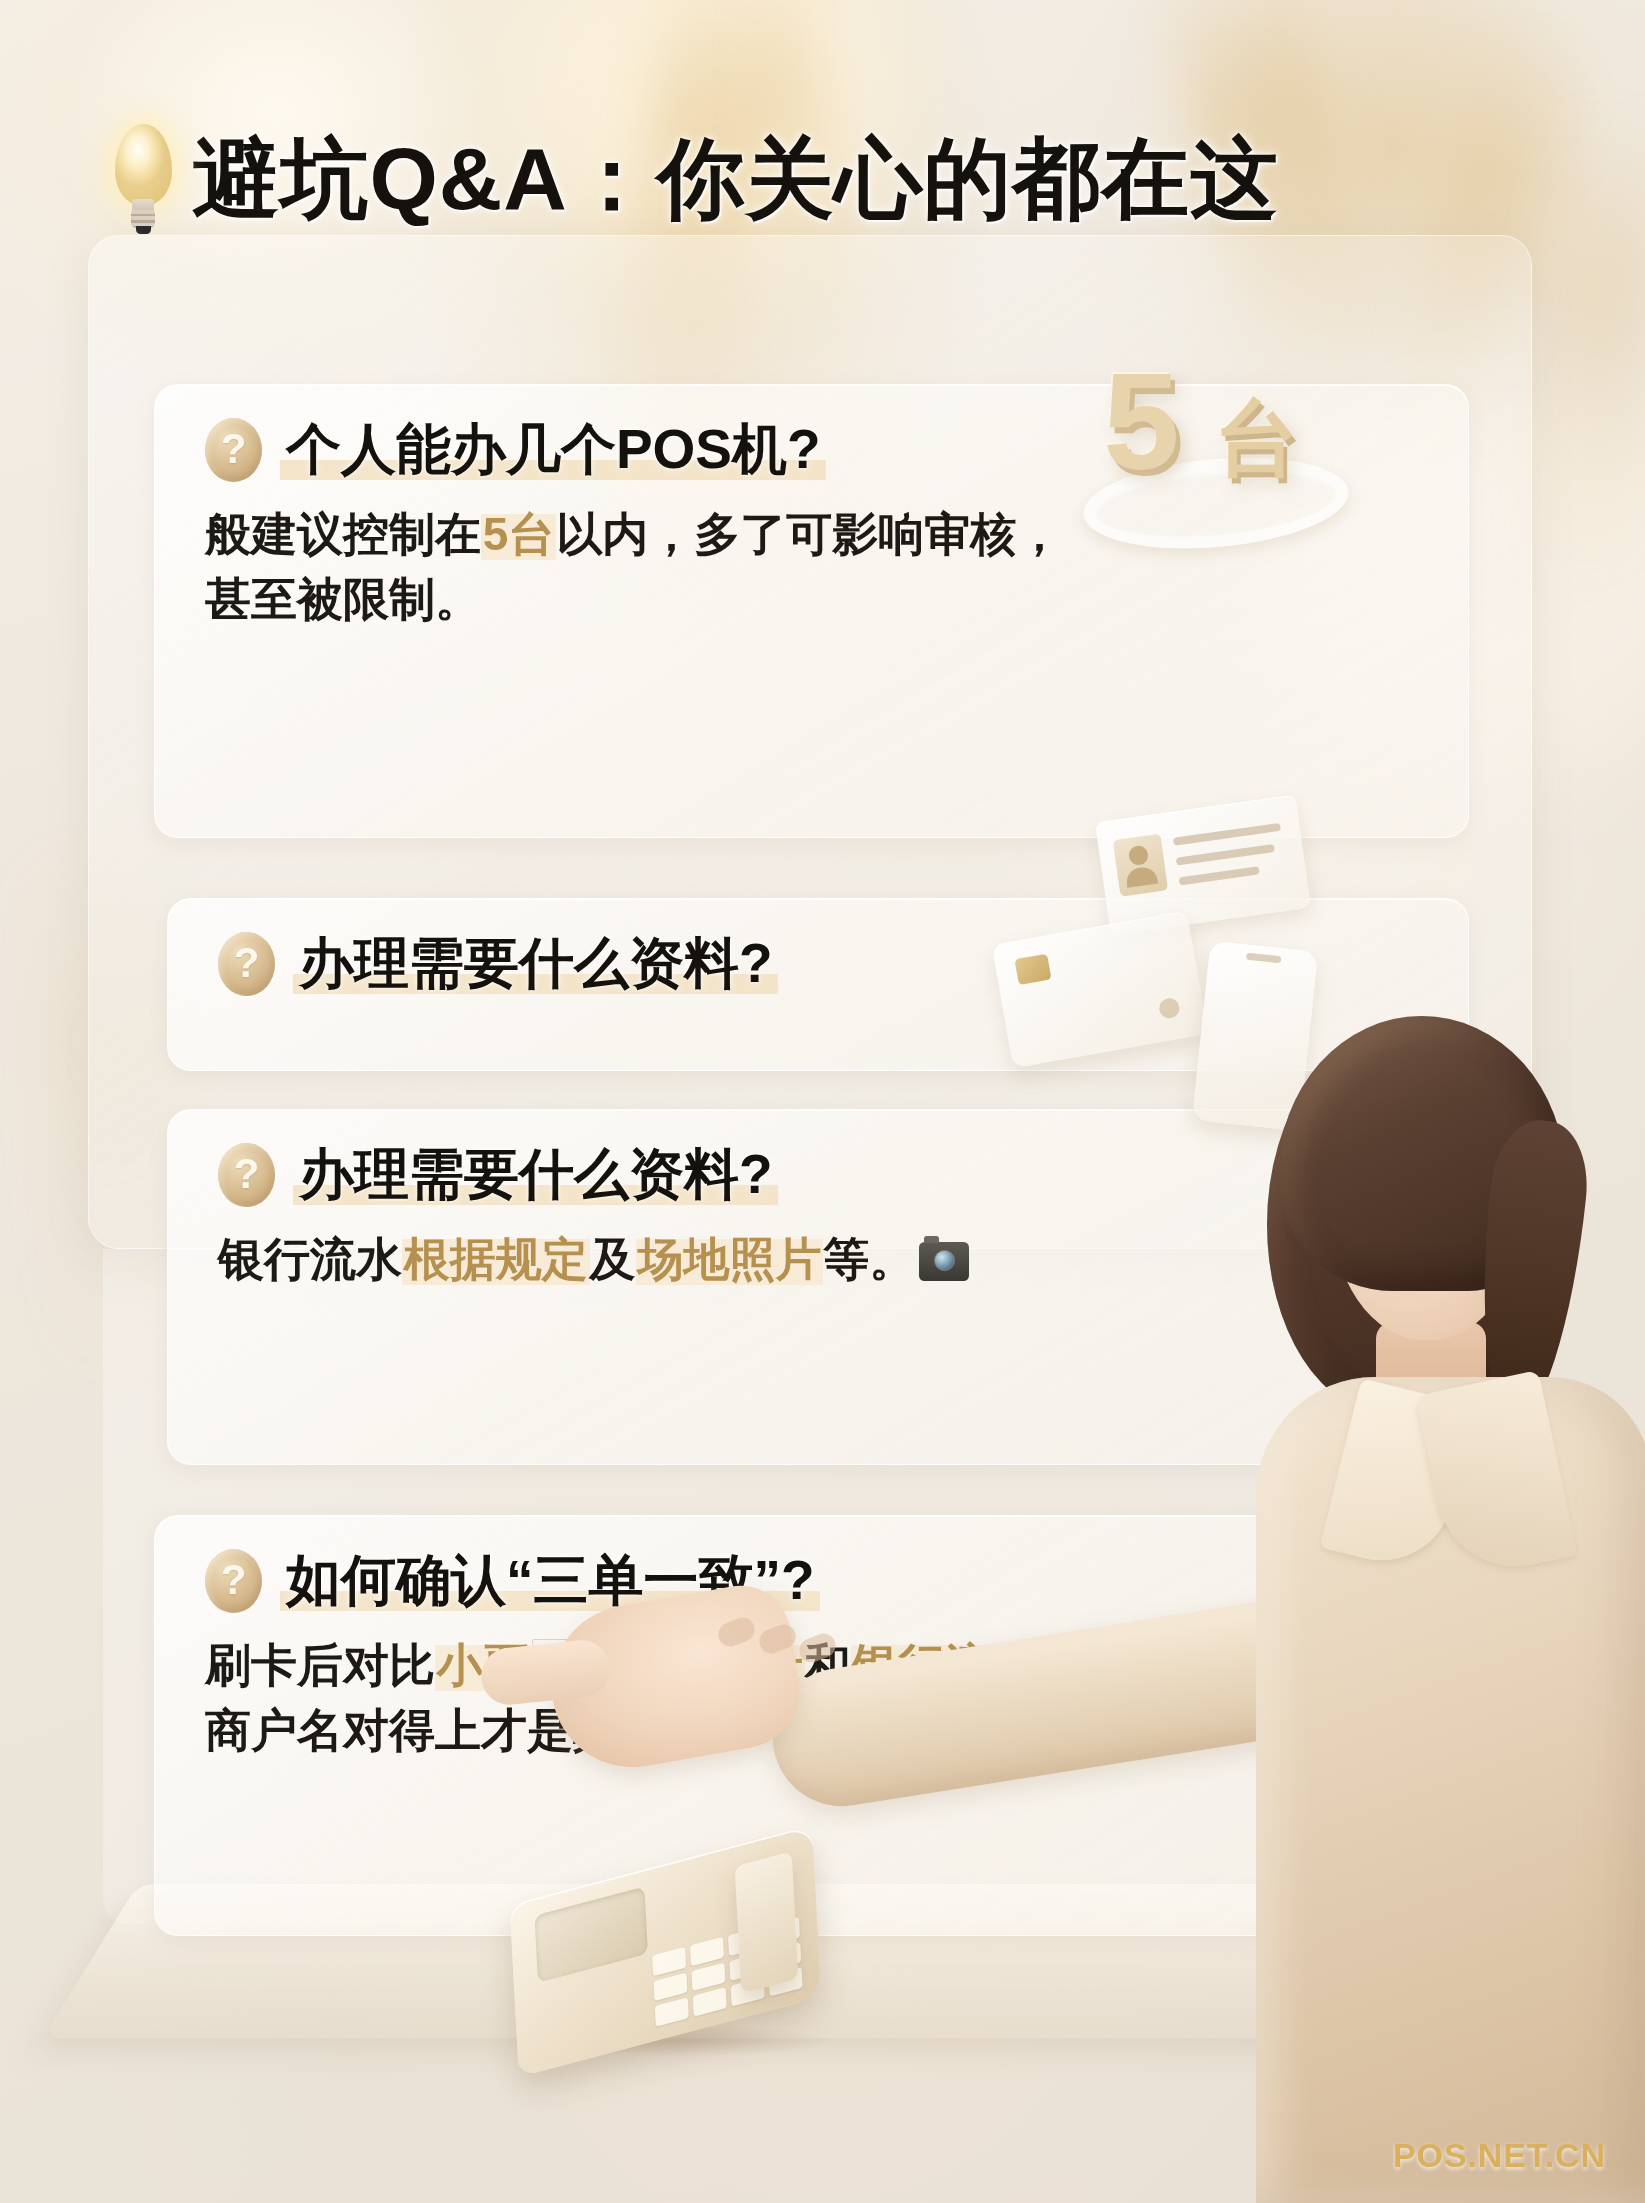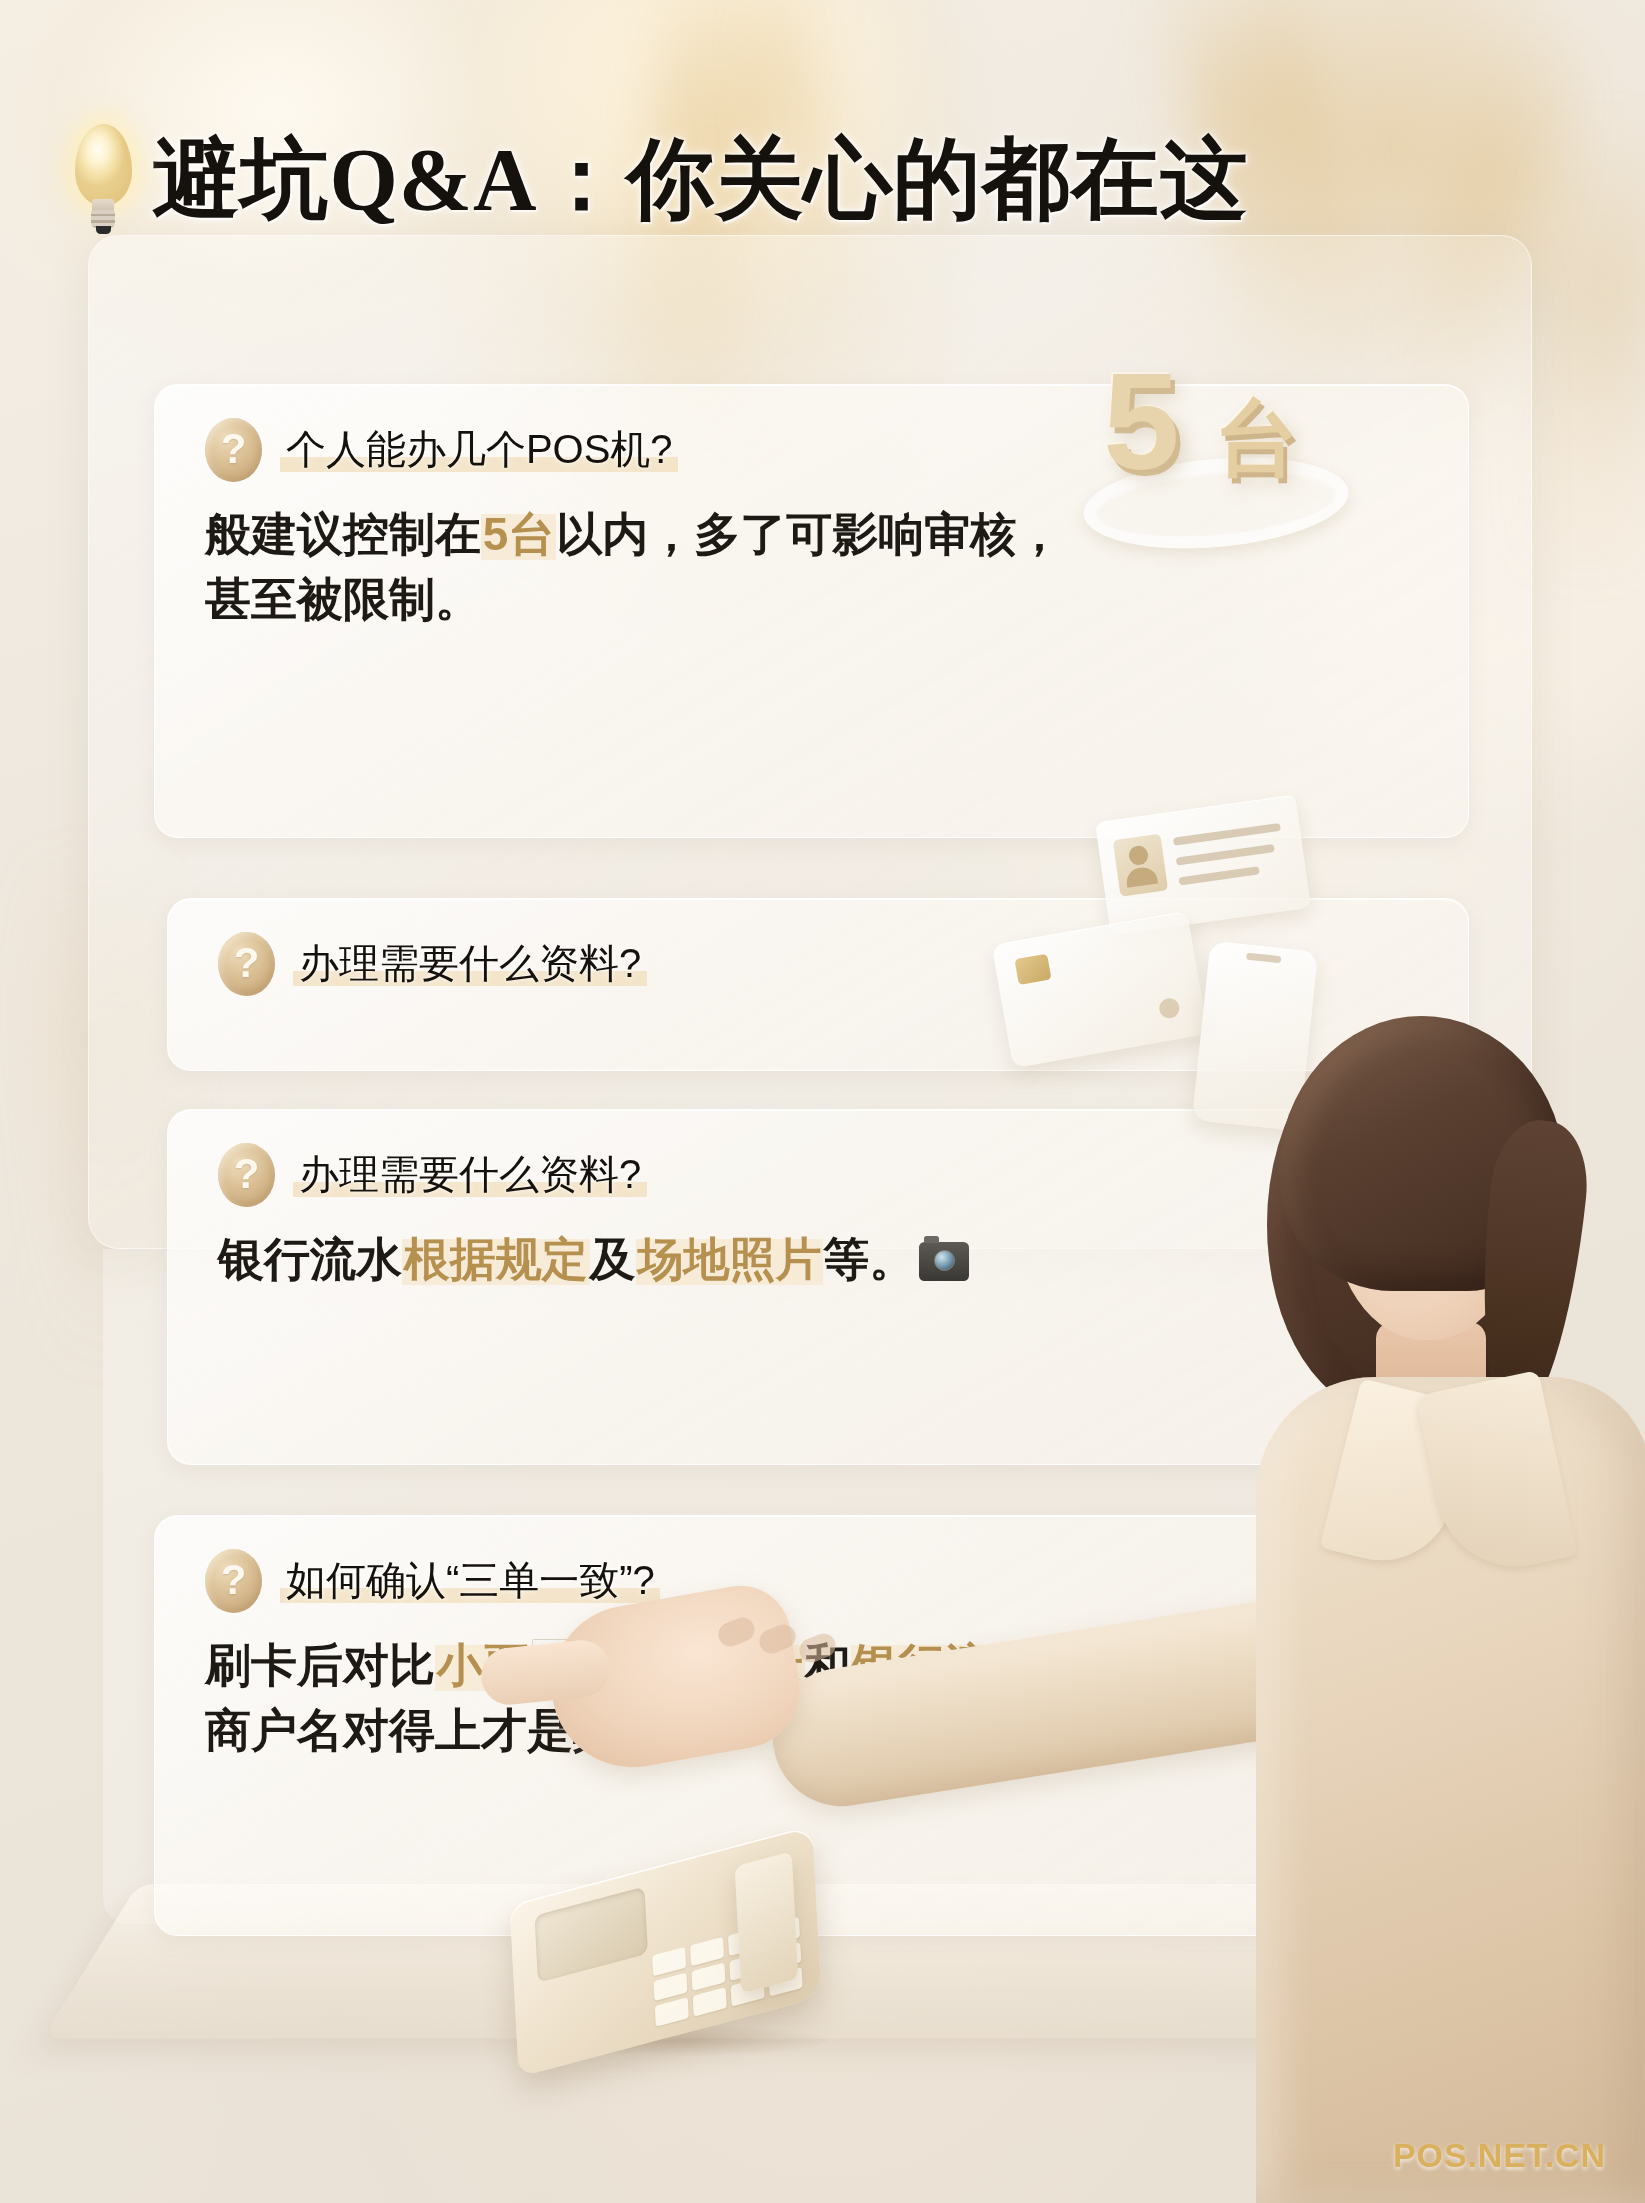"避坑Q&A：你关心的都在这" .header { font-family: Liberation Serif, serif -> none; padding-left: 69px -> 109px }
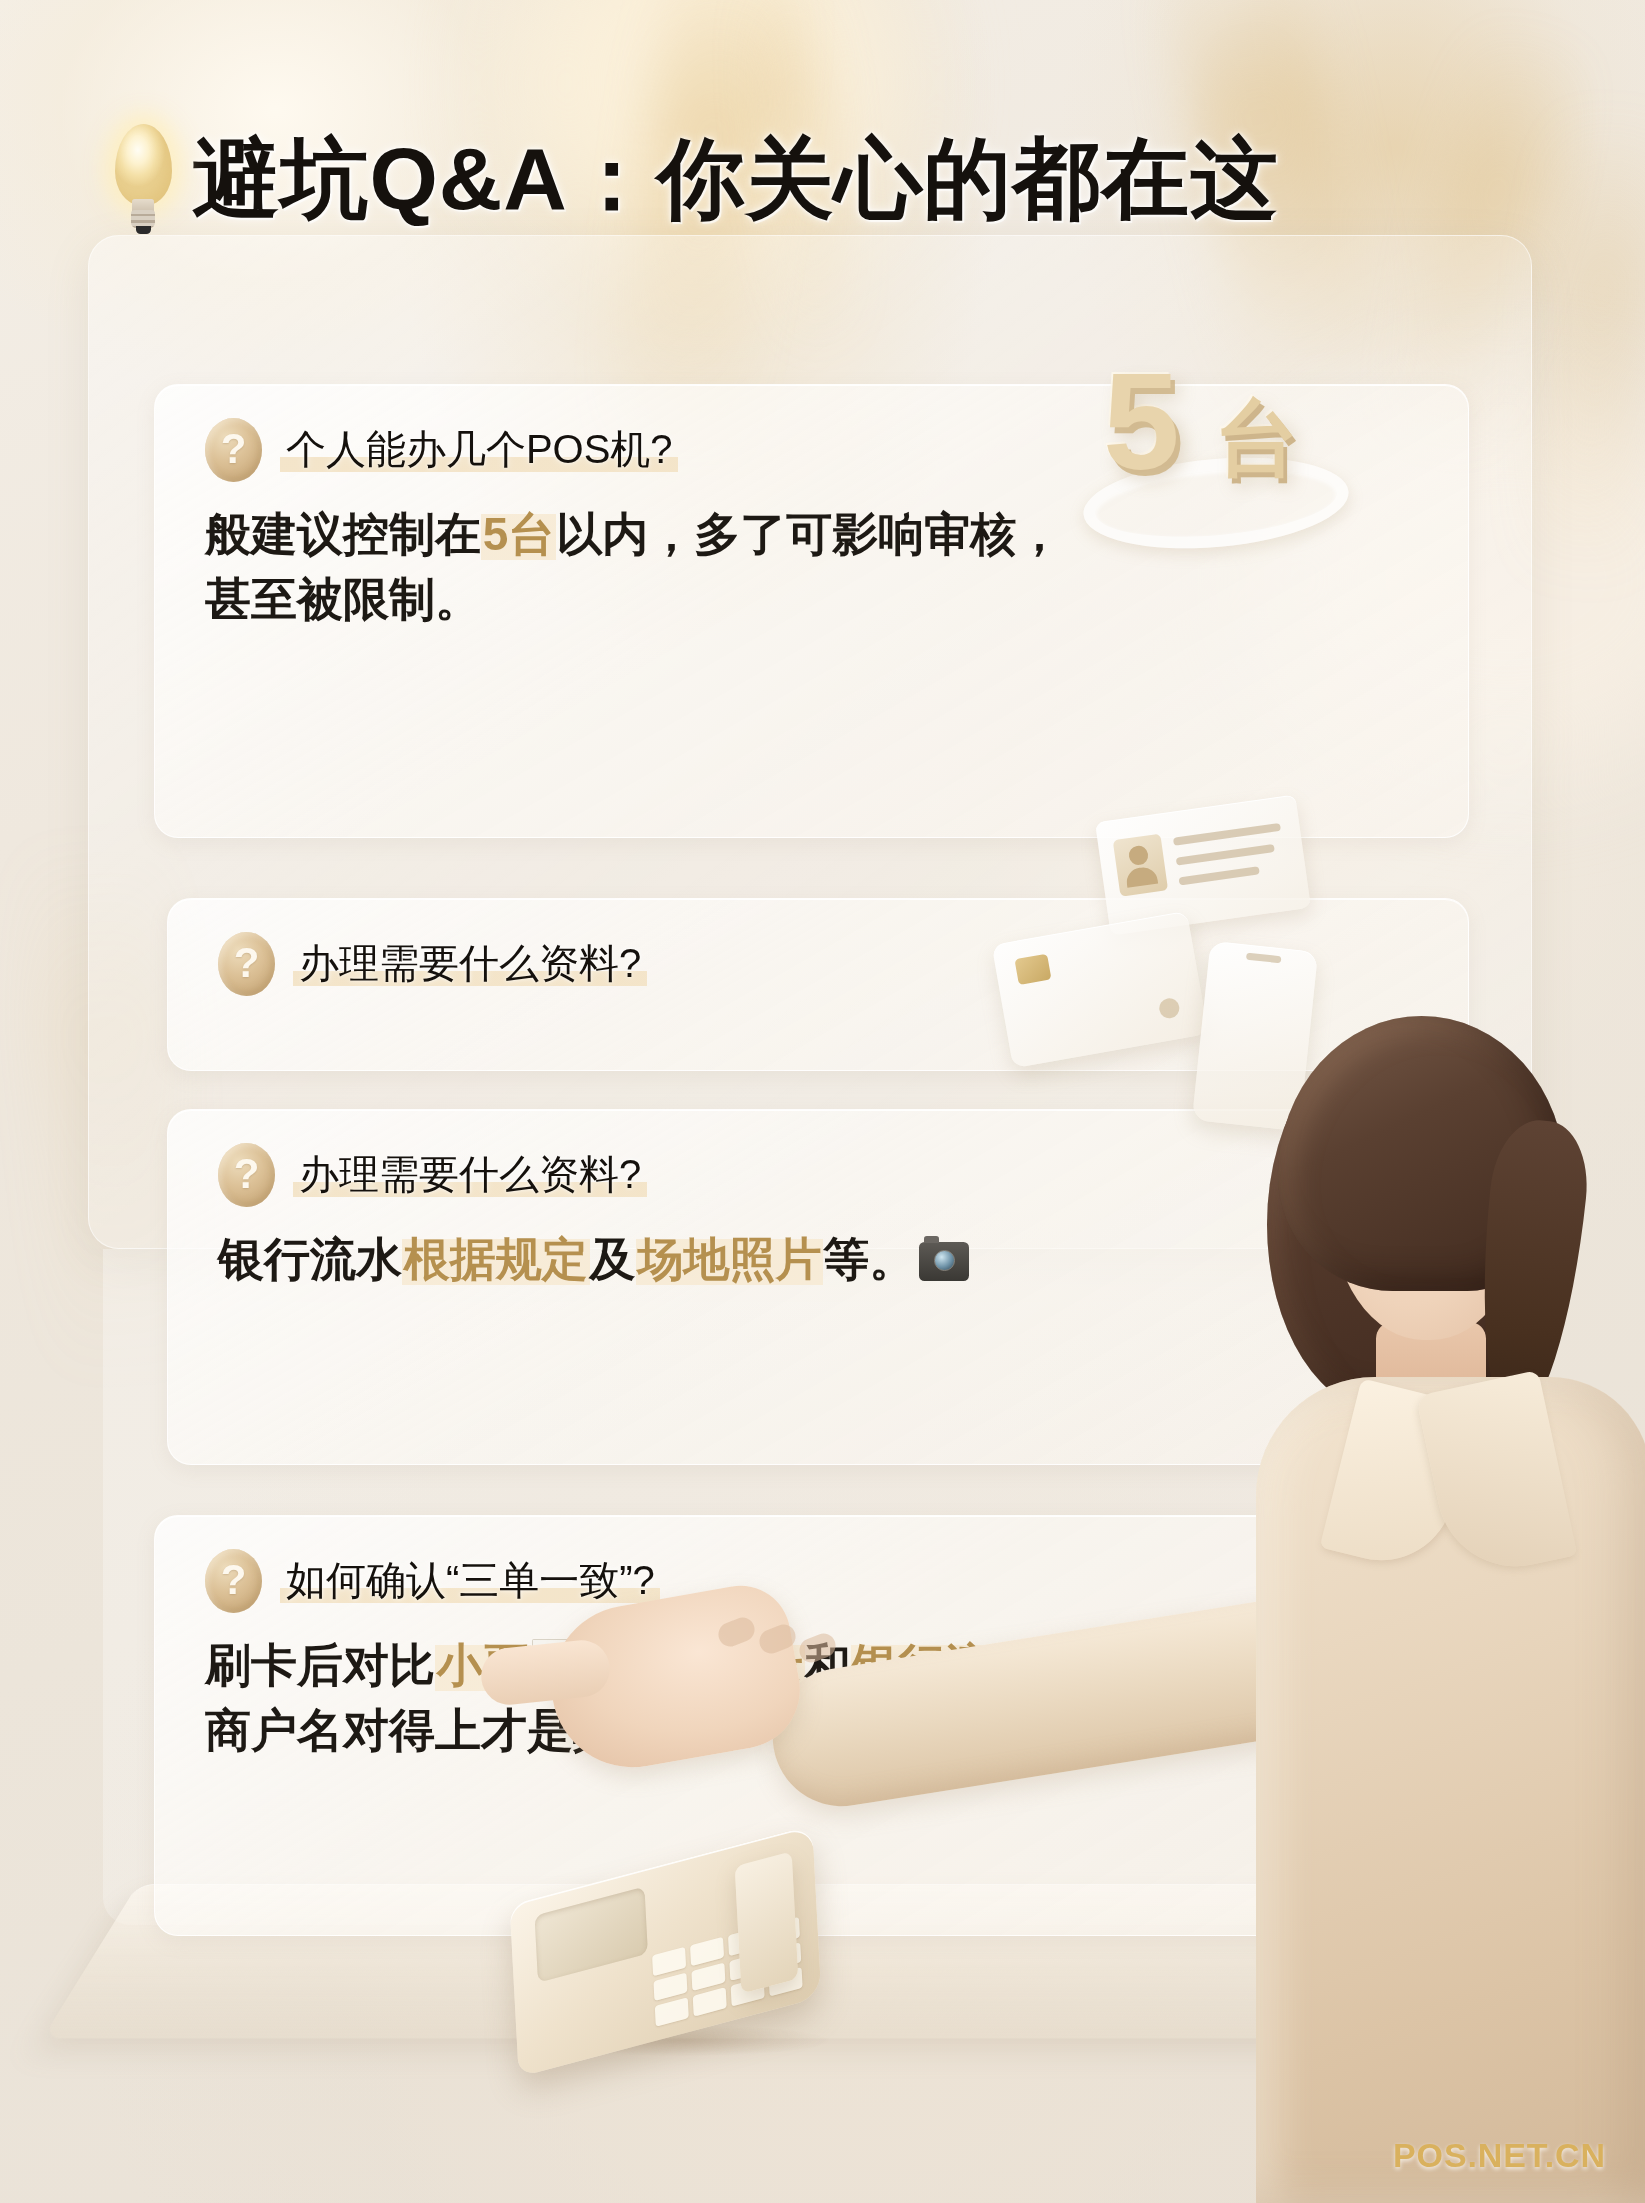"个人能办几个POS机?" .q-text { font-size: 40px -> 55px; font-weight: 400 -> 700 }
